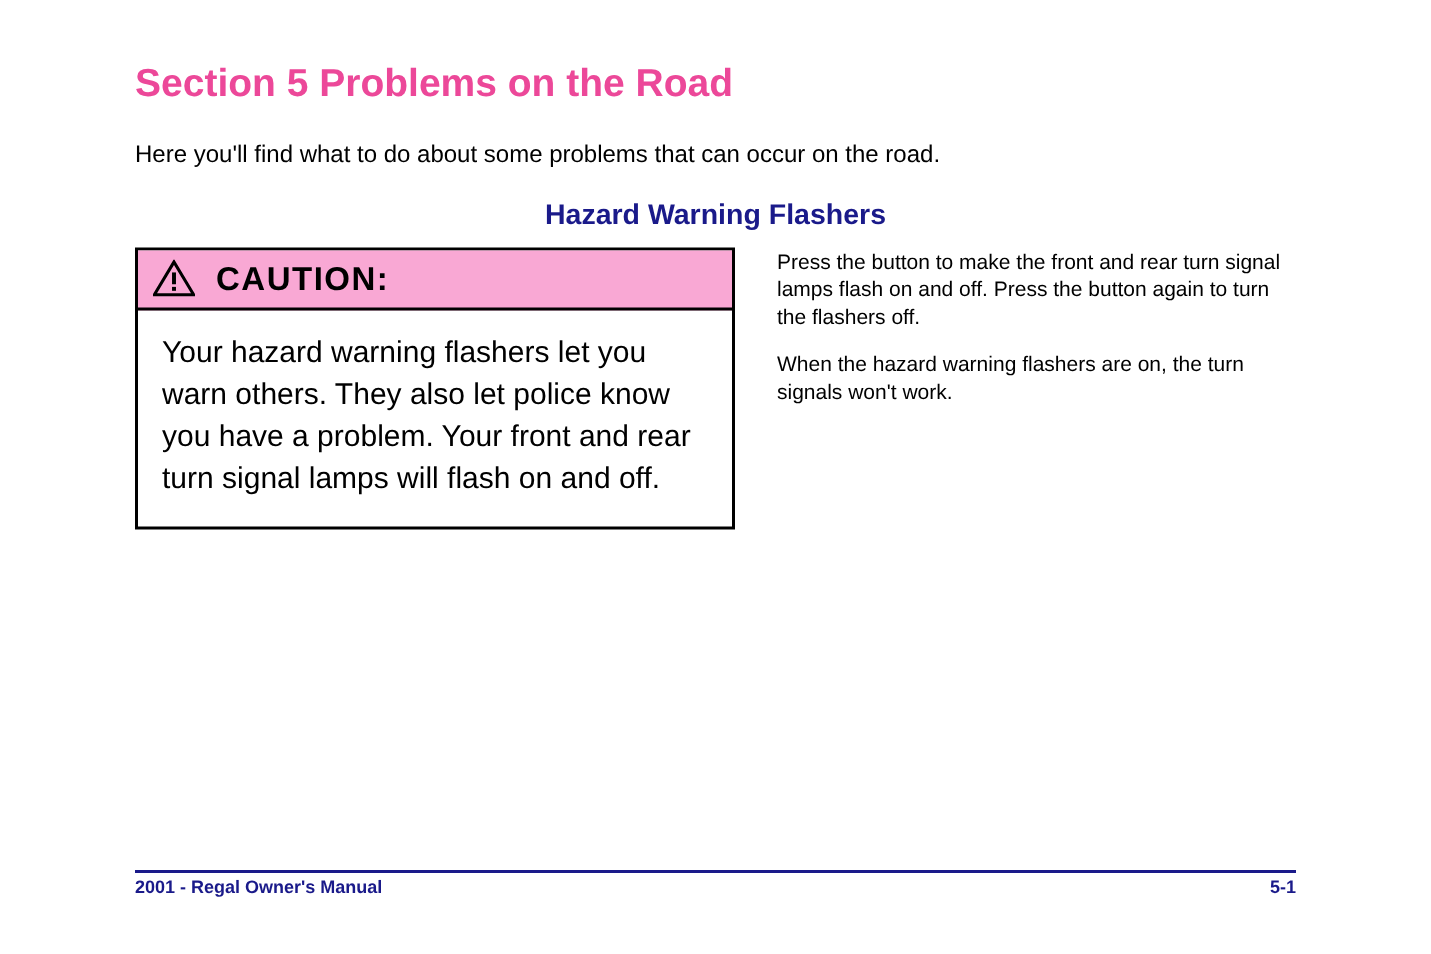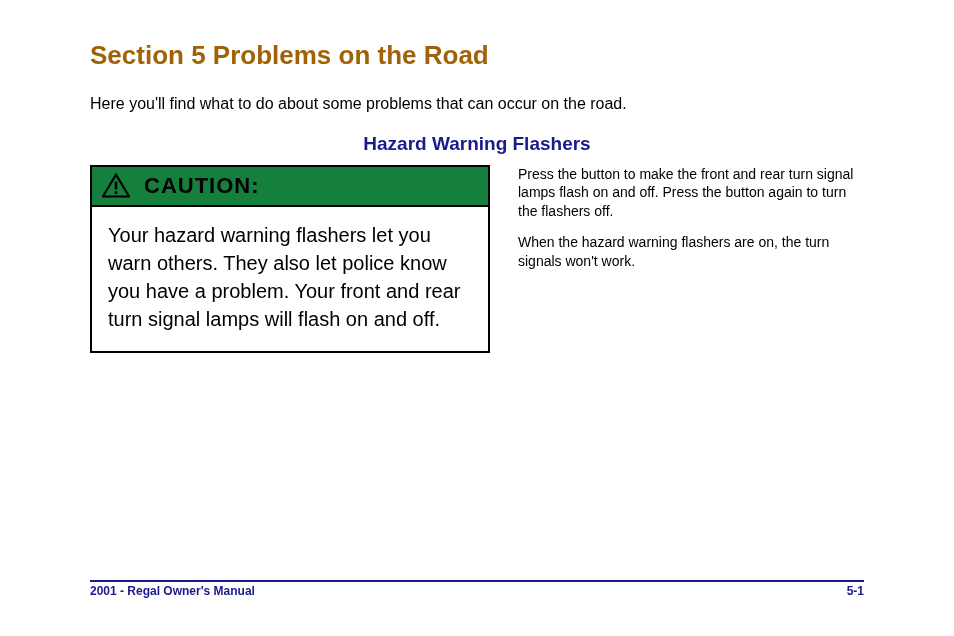"Section 5 Problems on the" .heading1 { color: #a16207 -> #ec4899 }
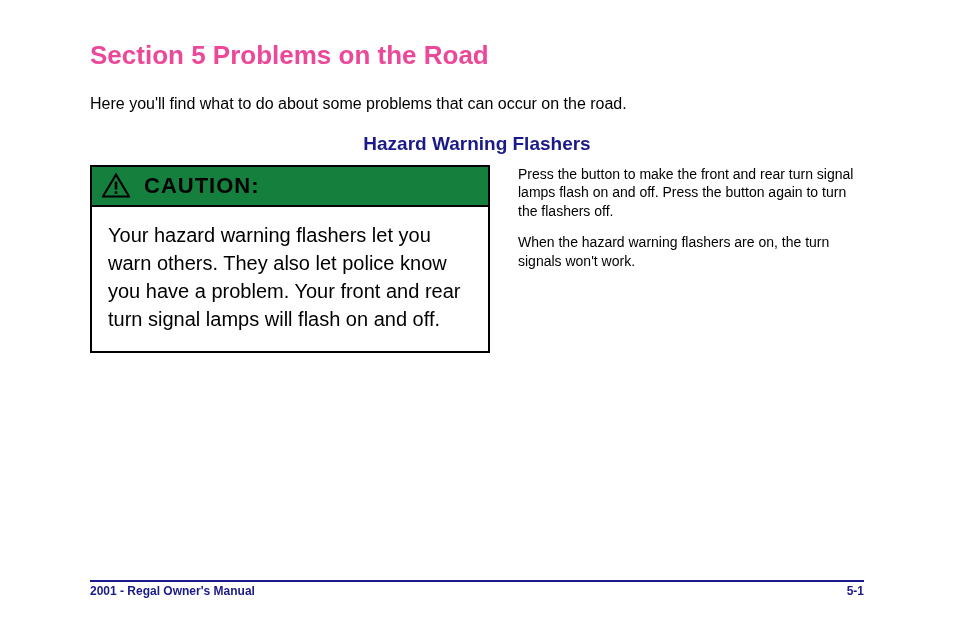"CAUTION:" .caution-header { background: #15803d -> #f9a8d4 }
